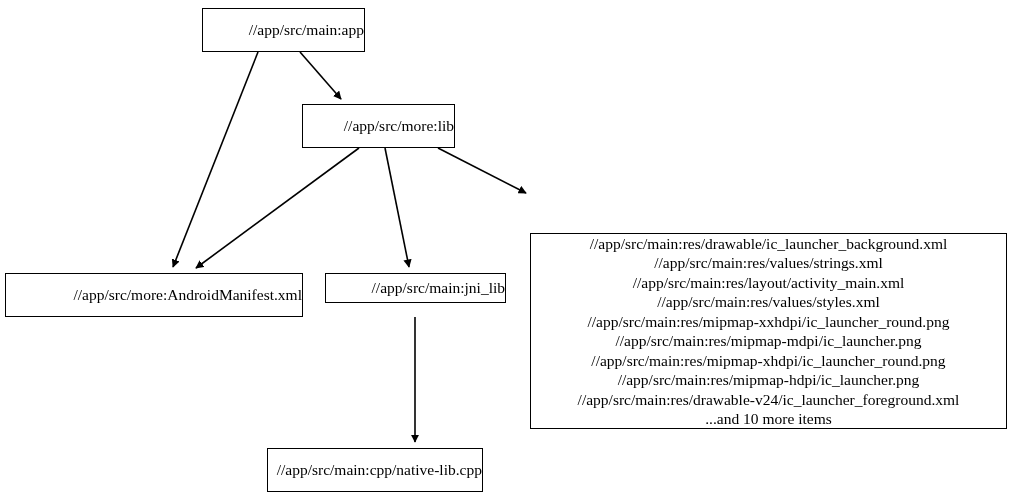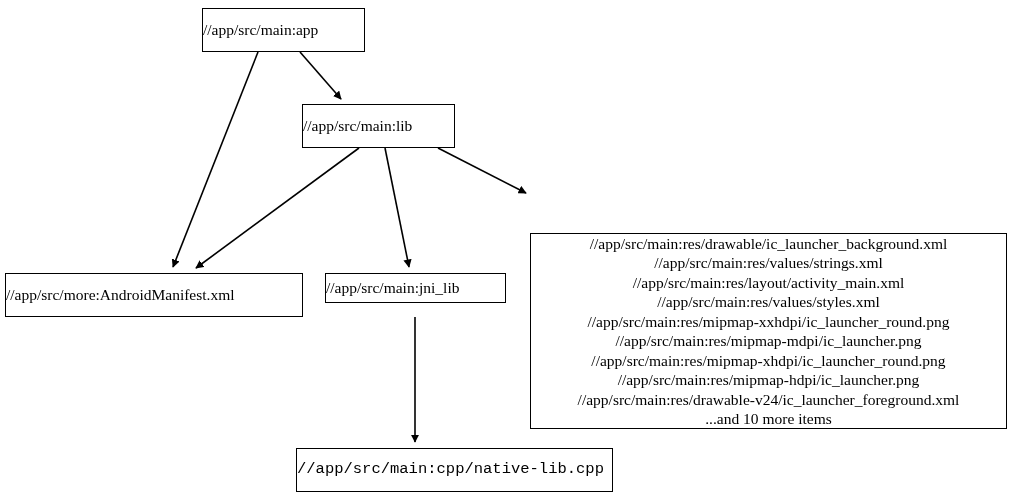"//app/src/main:app" .node { justify-content: flex-start -> flex-end }
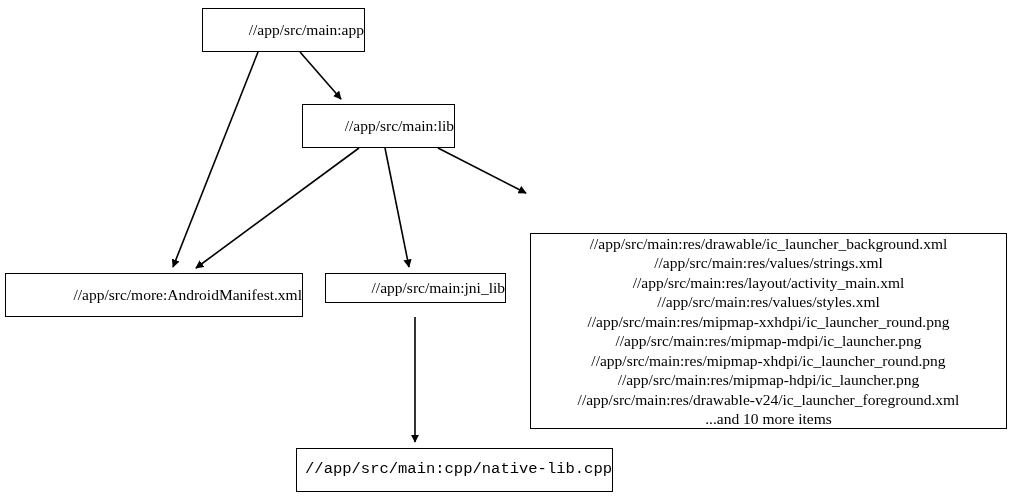"//app/src/main:lib" span.node-label { text: //app/src/main:lib -> //app/src/more:lib }
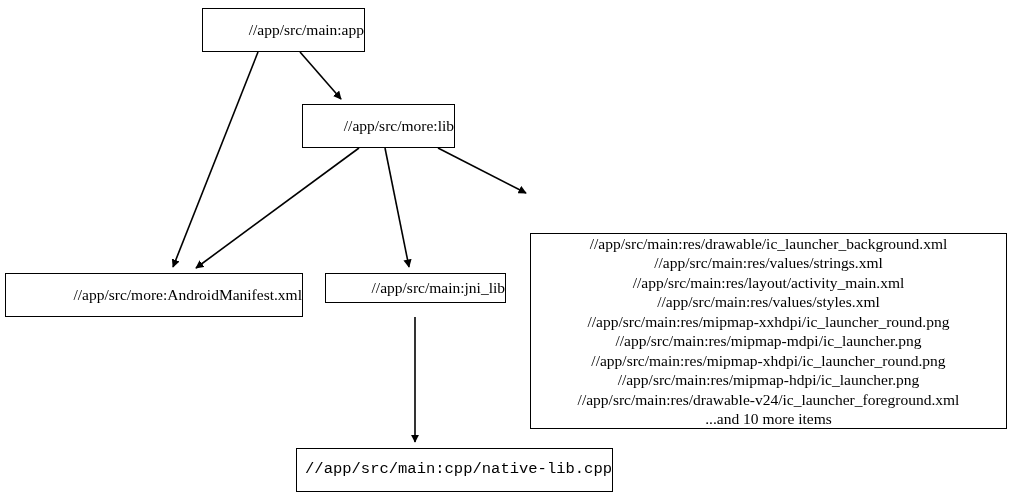"//app/src/main:cpp/native-lib.cpp" div.node { font-family: Liberation Mono, monospace -> none; left: 296px -> 267px; width: 317px -> 216px }
